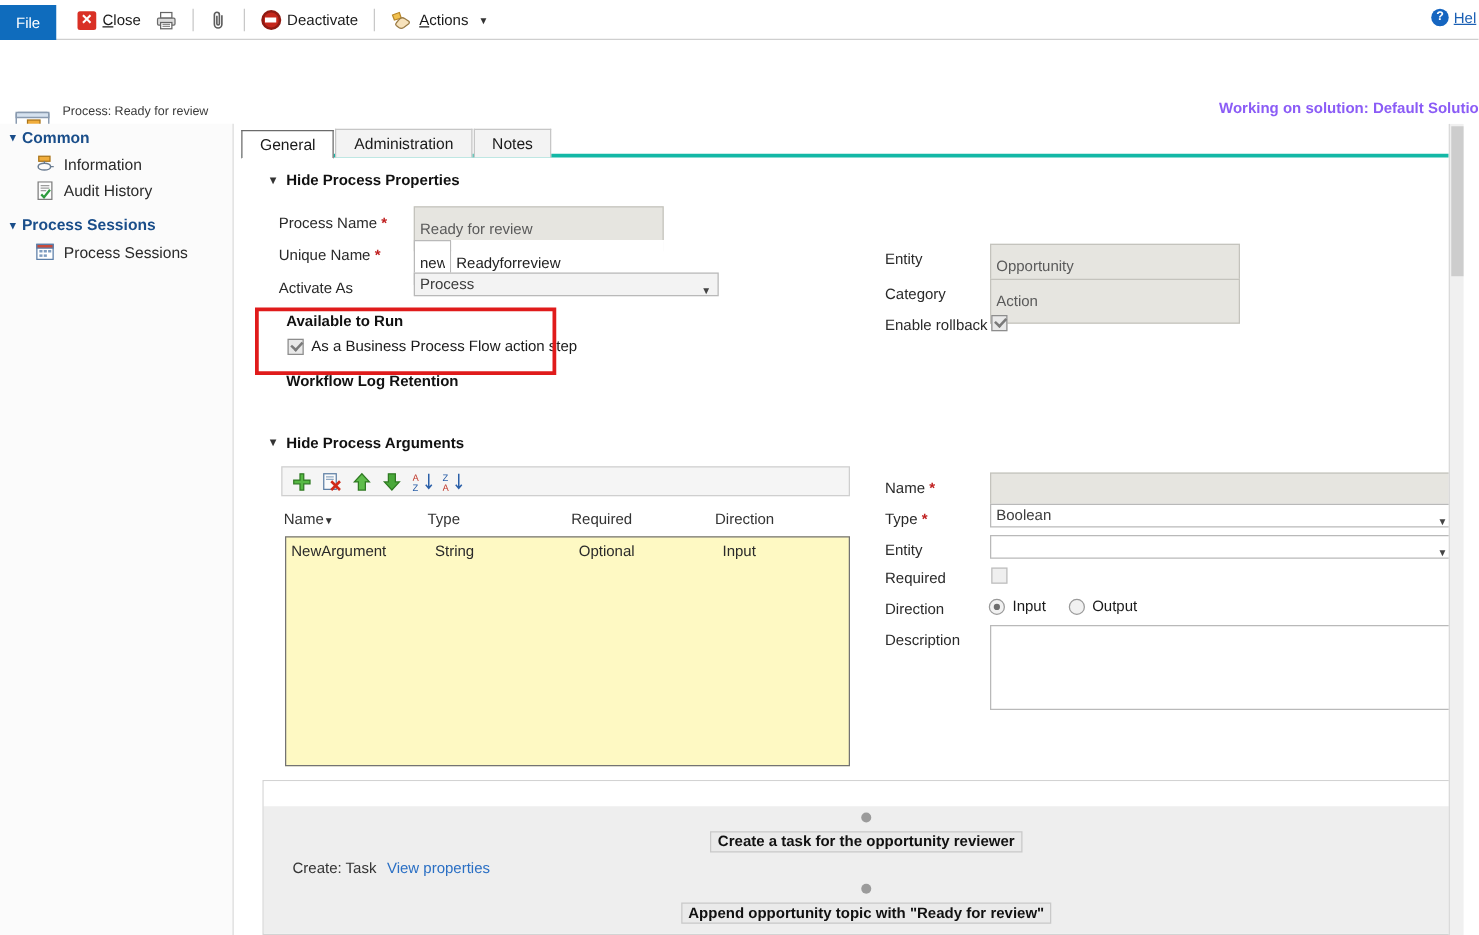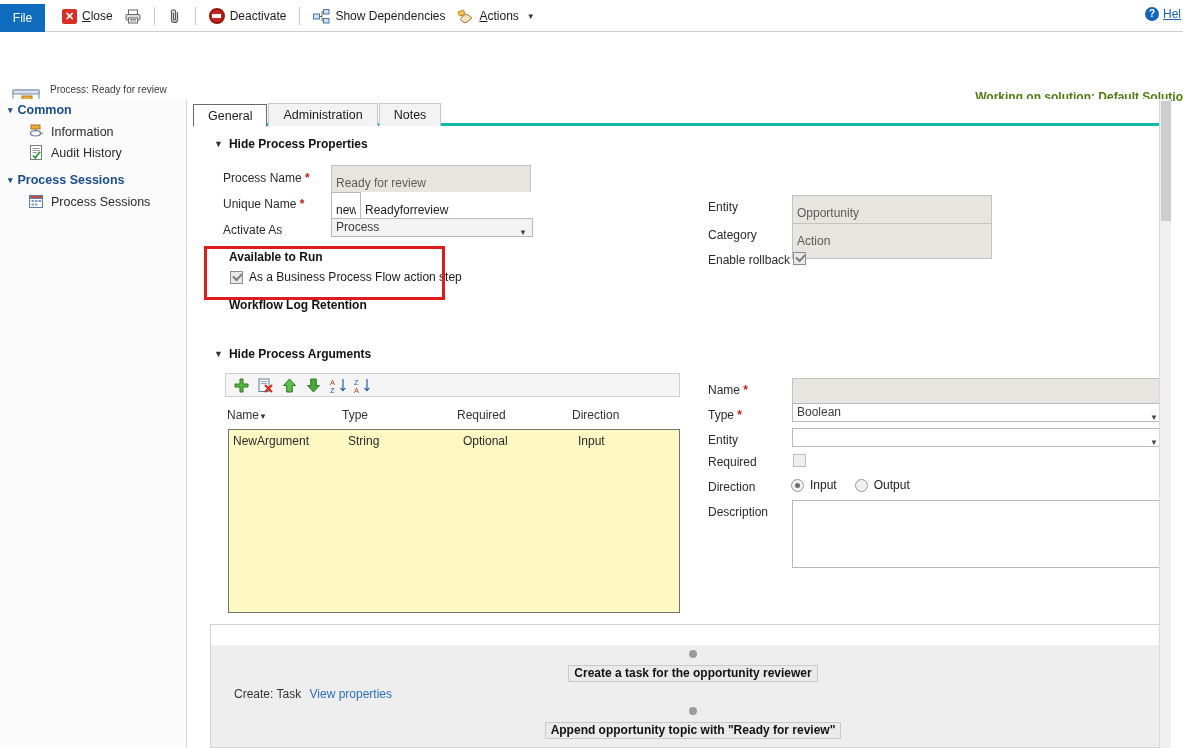"Show Dependencies" div.rb-btn { html: <div> <span> <svg> <rect></rect> <rect></rect> <rect></rect> <path></path> <path></path> </svg> </span> <span>Show Dependencies</span> </div> -> none }
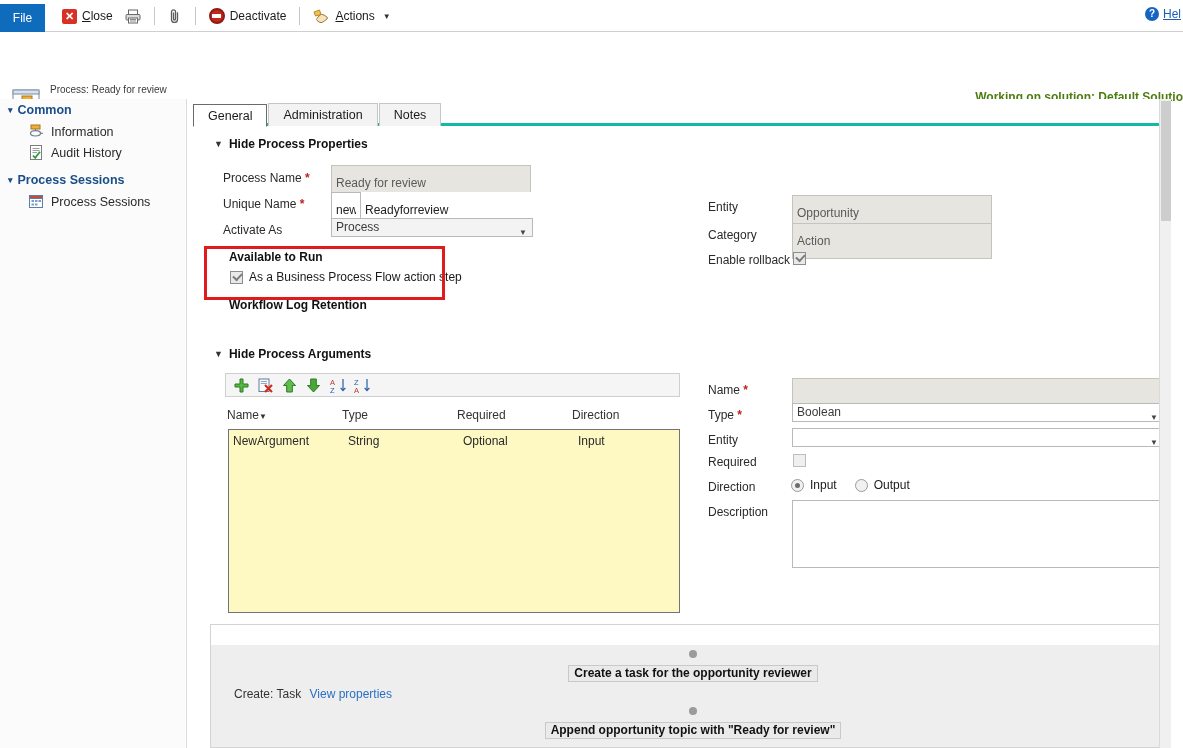"Working on solution: Default Solutio" .working-sol { color: #4d7c0f -> #8b5cf6; top: 57px -> 46px }
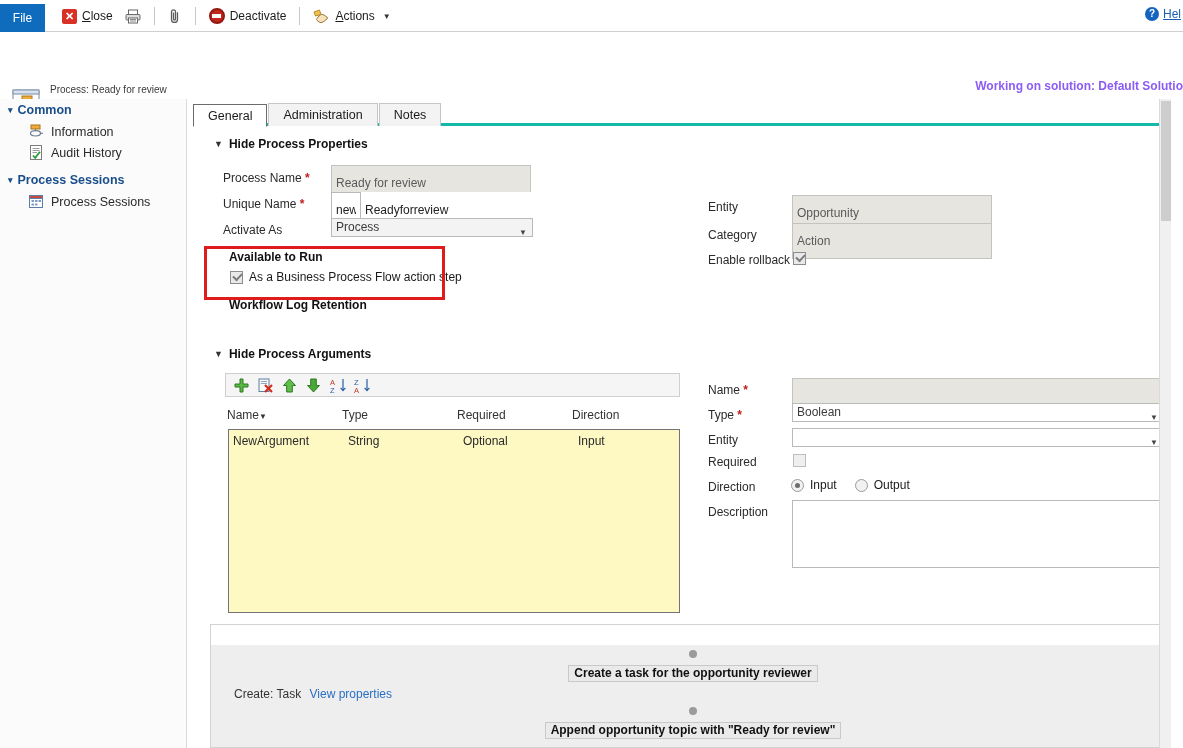"Process" div.sel { width: 202px -> 244px }
